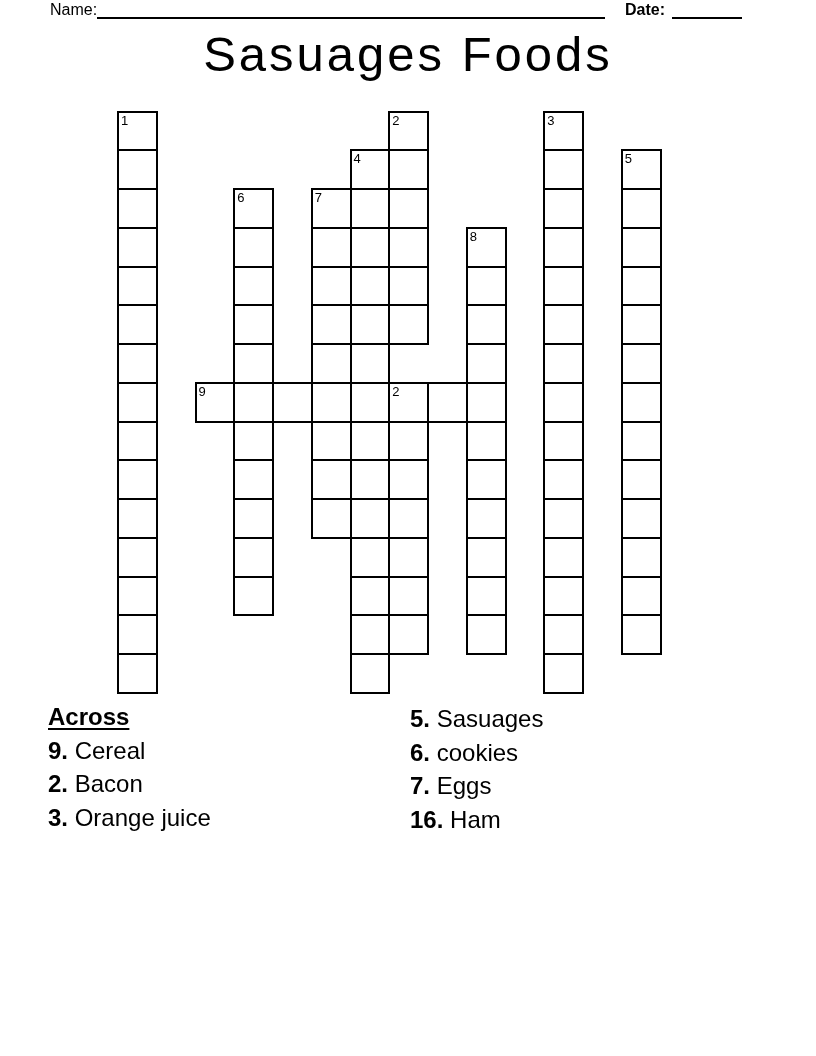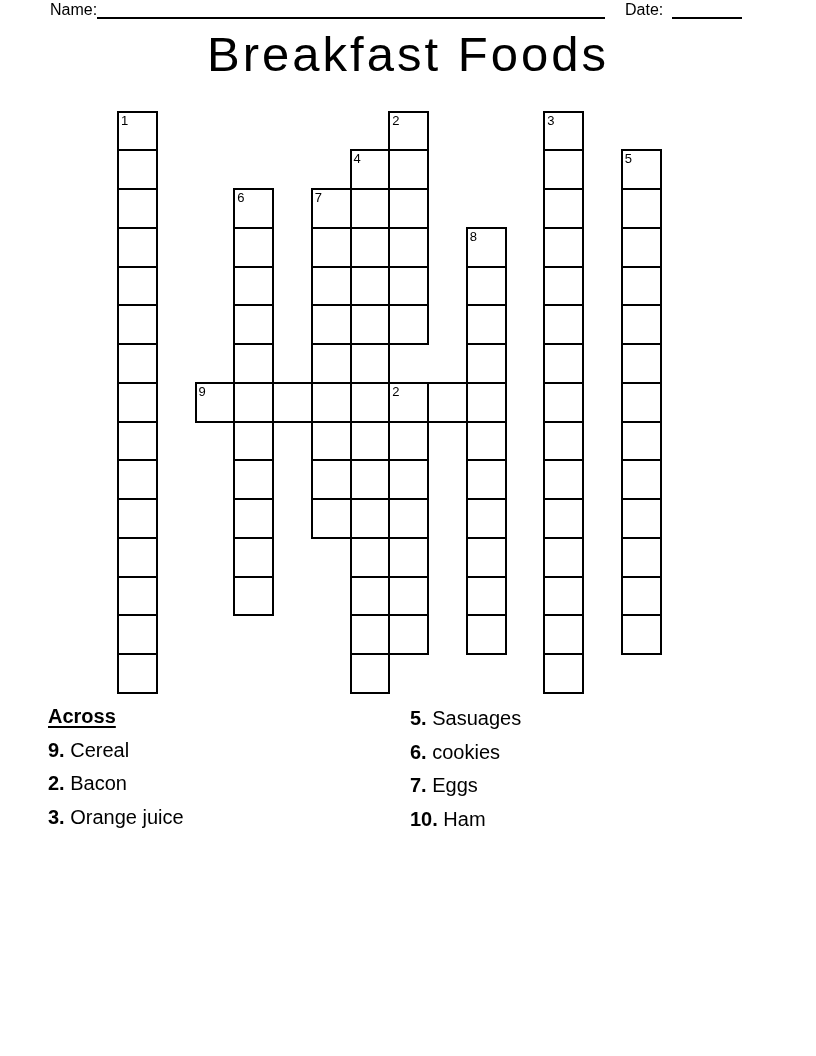"Date:" .date-label { font-weight: none -> bold }
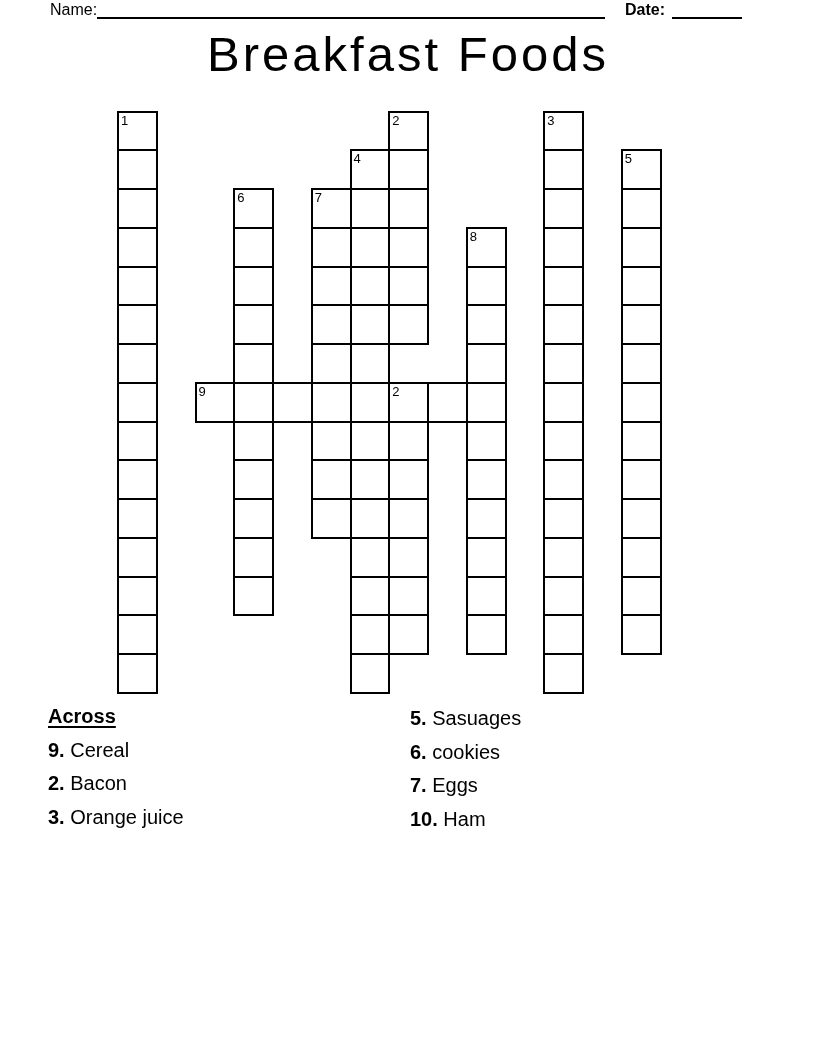"Breakfast Foods" div.title { text: Breakfast -> Sasuages }
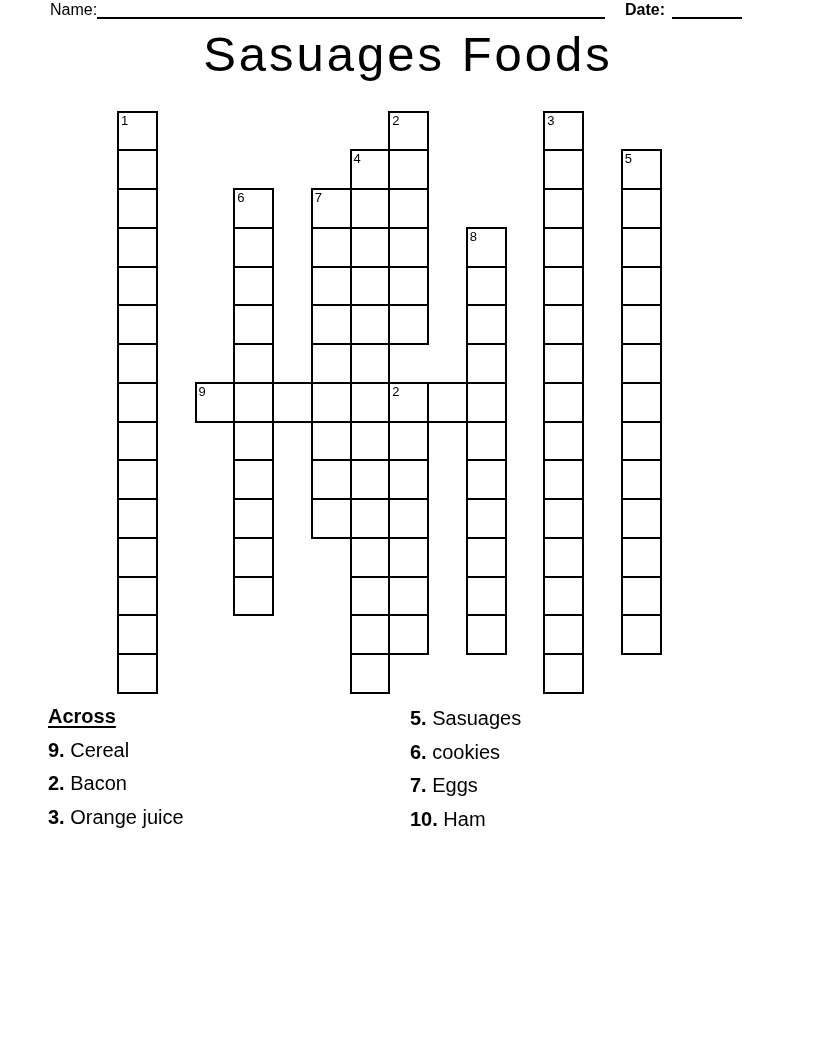"Across" .clue-col { font-size: 20px -> 24px }
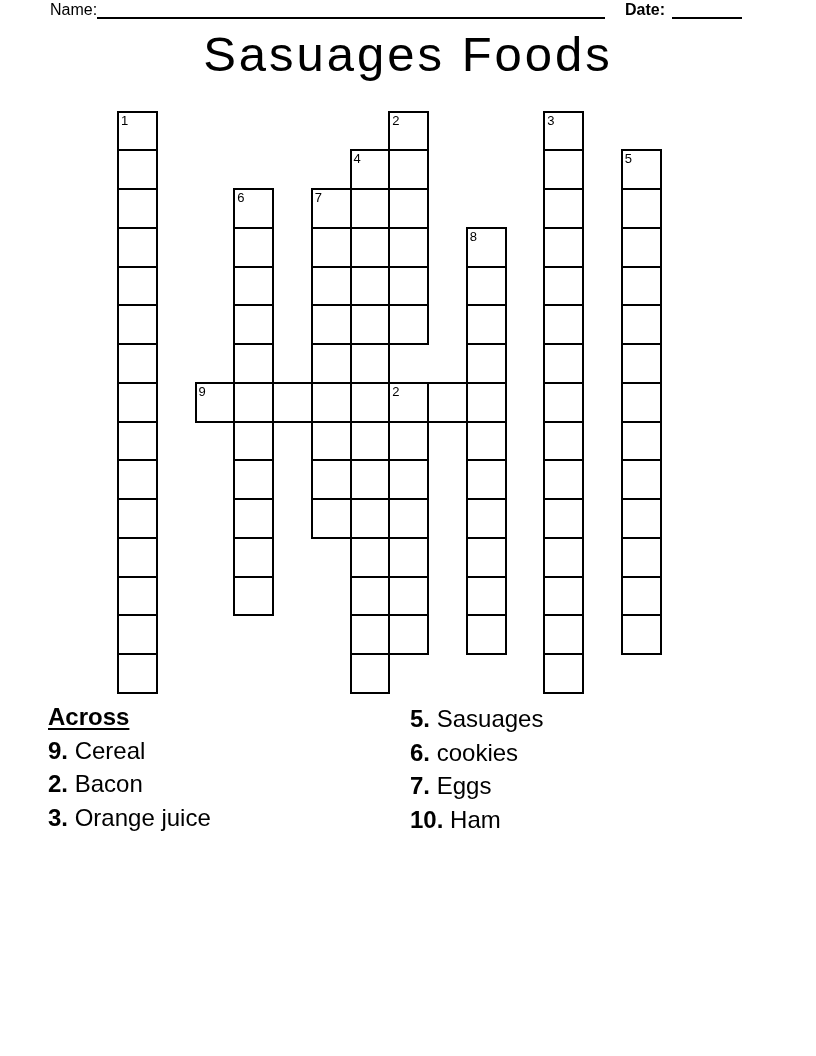"10." span.clue-num { text: 10 -> 16 }
